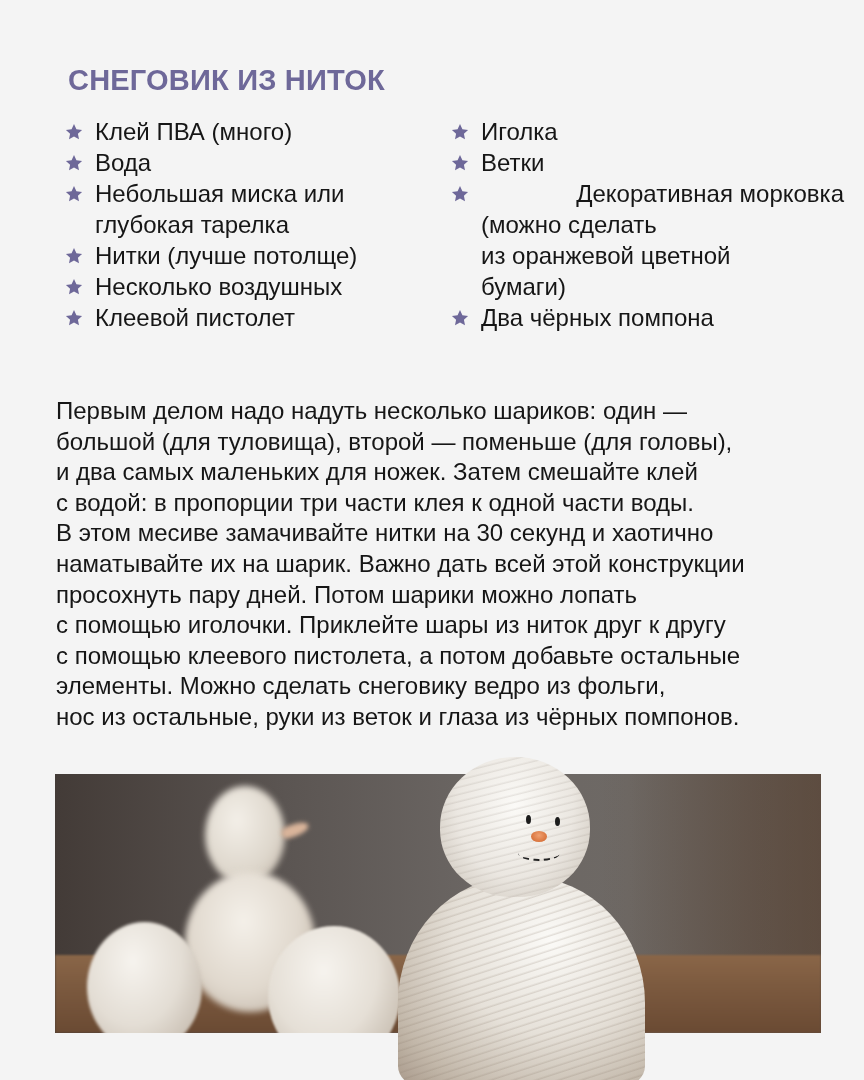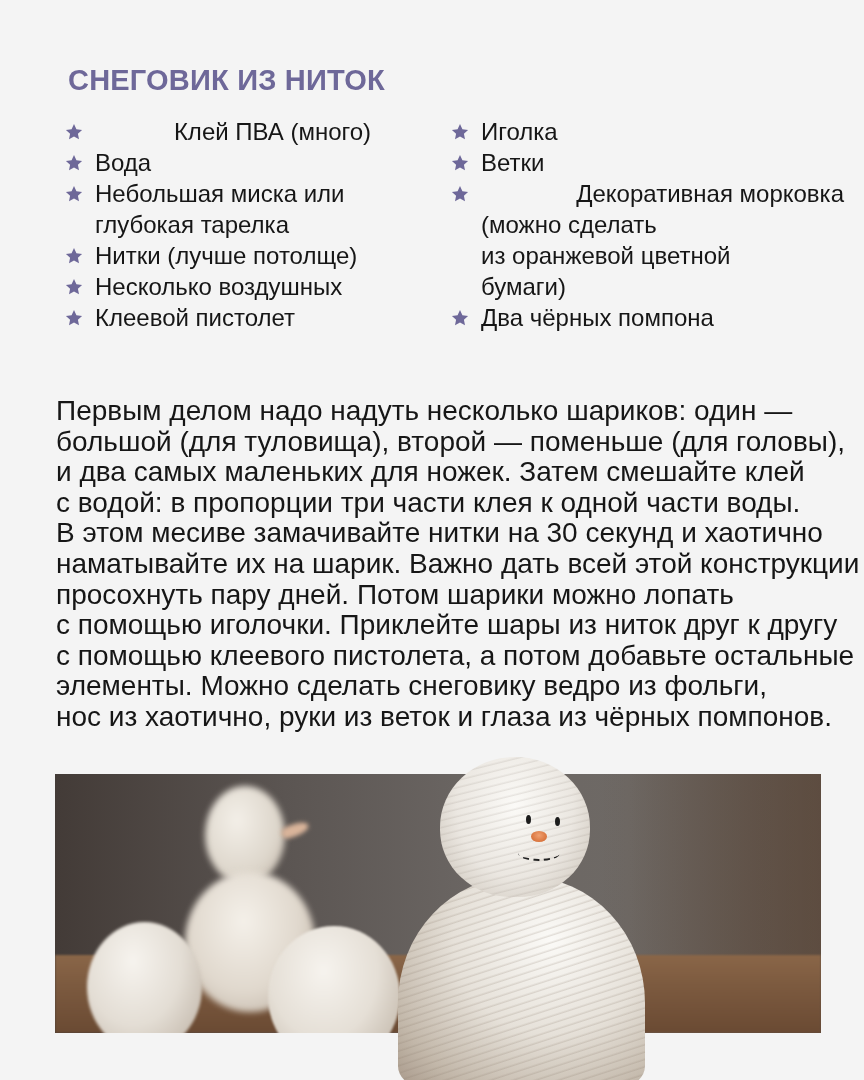"Клей ПВА (много)" span { text-align: center -> none }
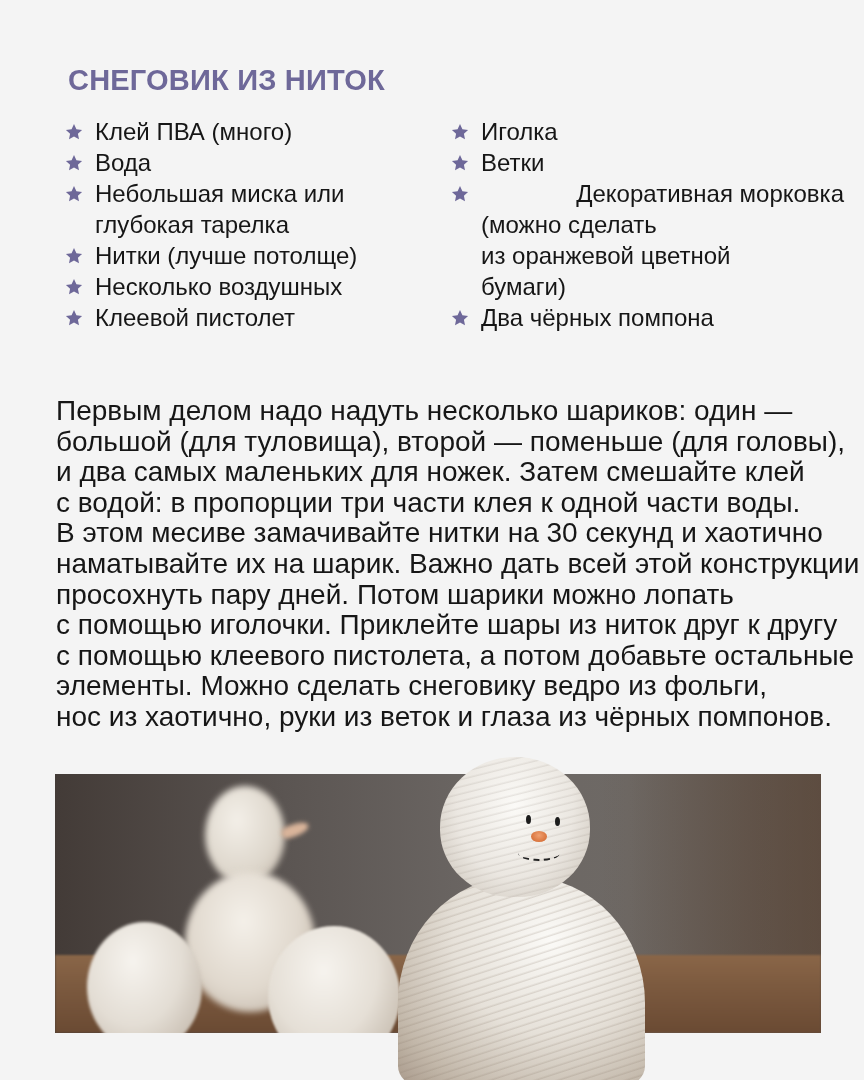"Первым делом надо надуть несколько" .body-text { font-size: 28px -> 24px }
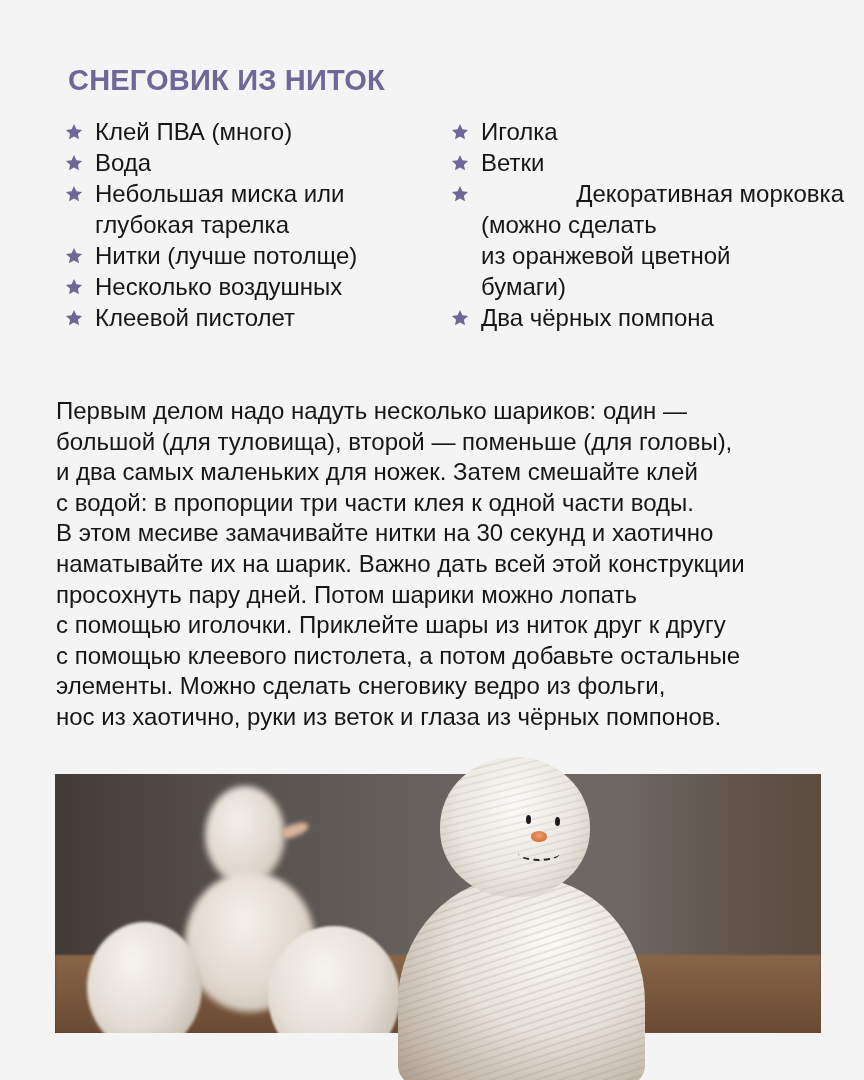"нос из хаотично, руки из" span { text: хаотично -> остальные }
